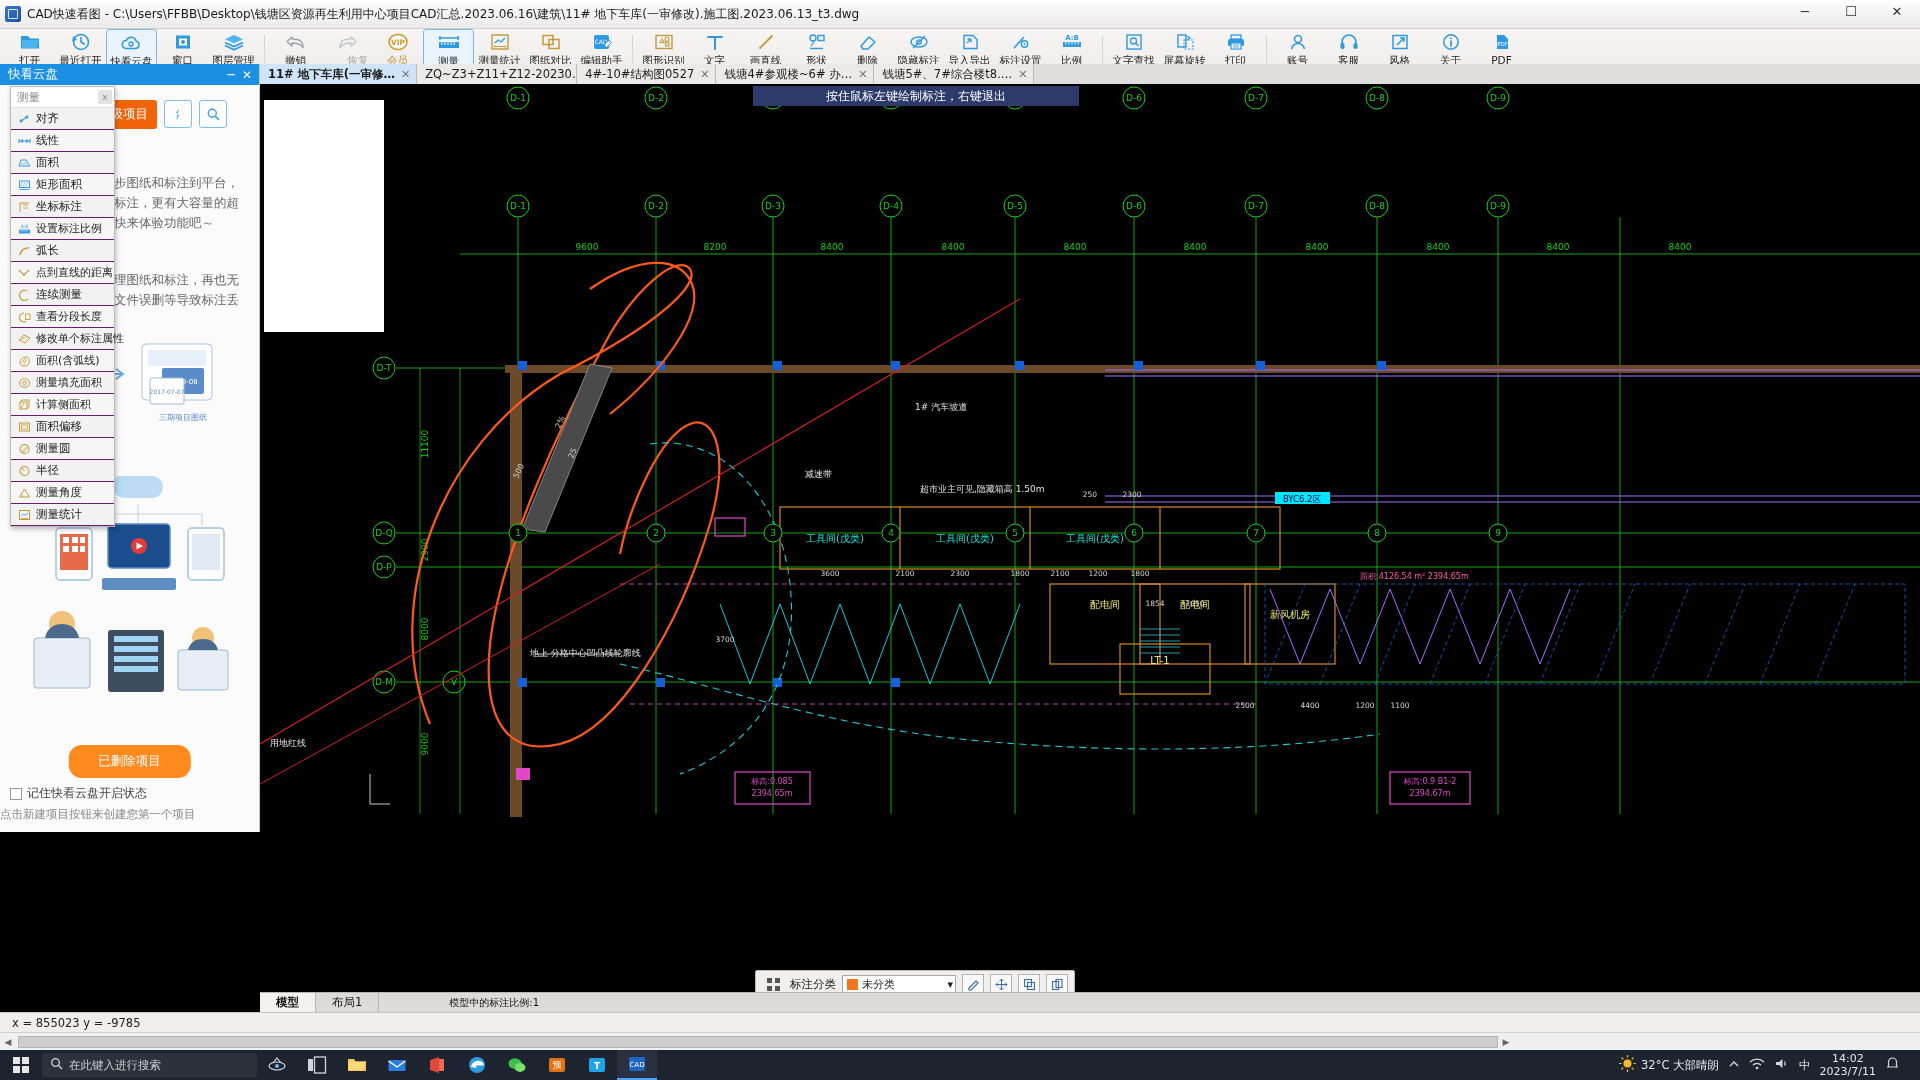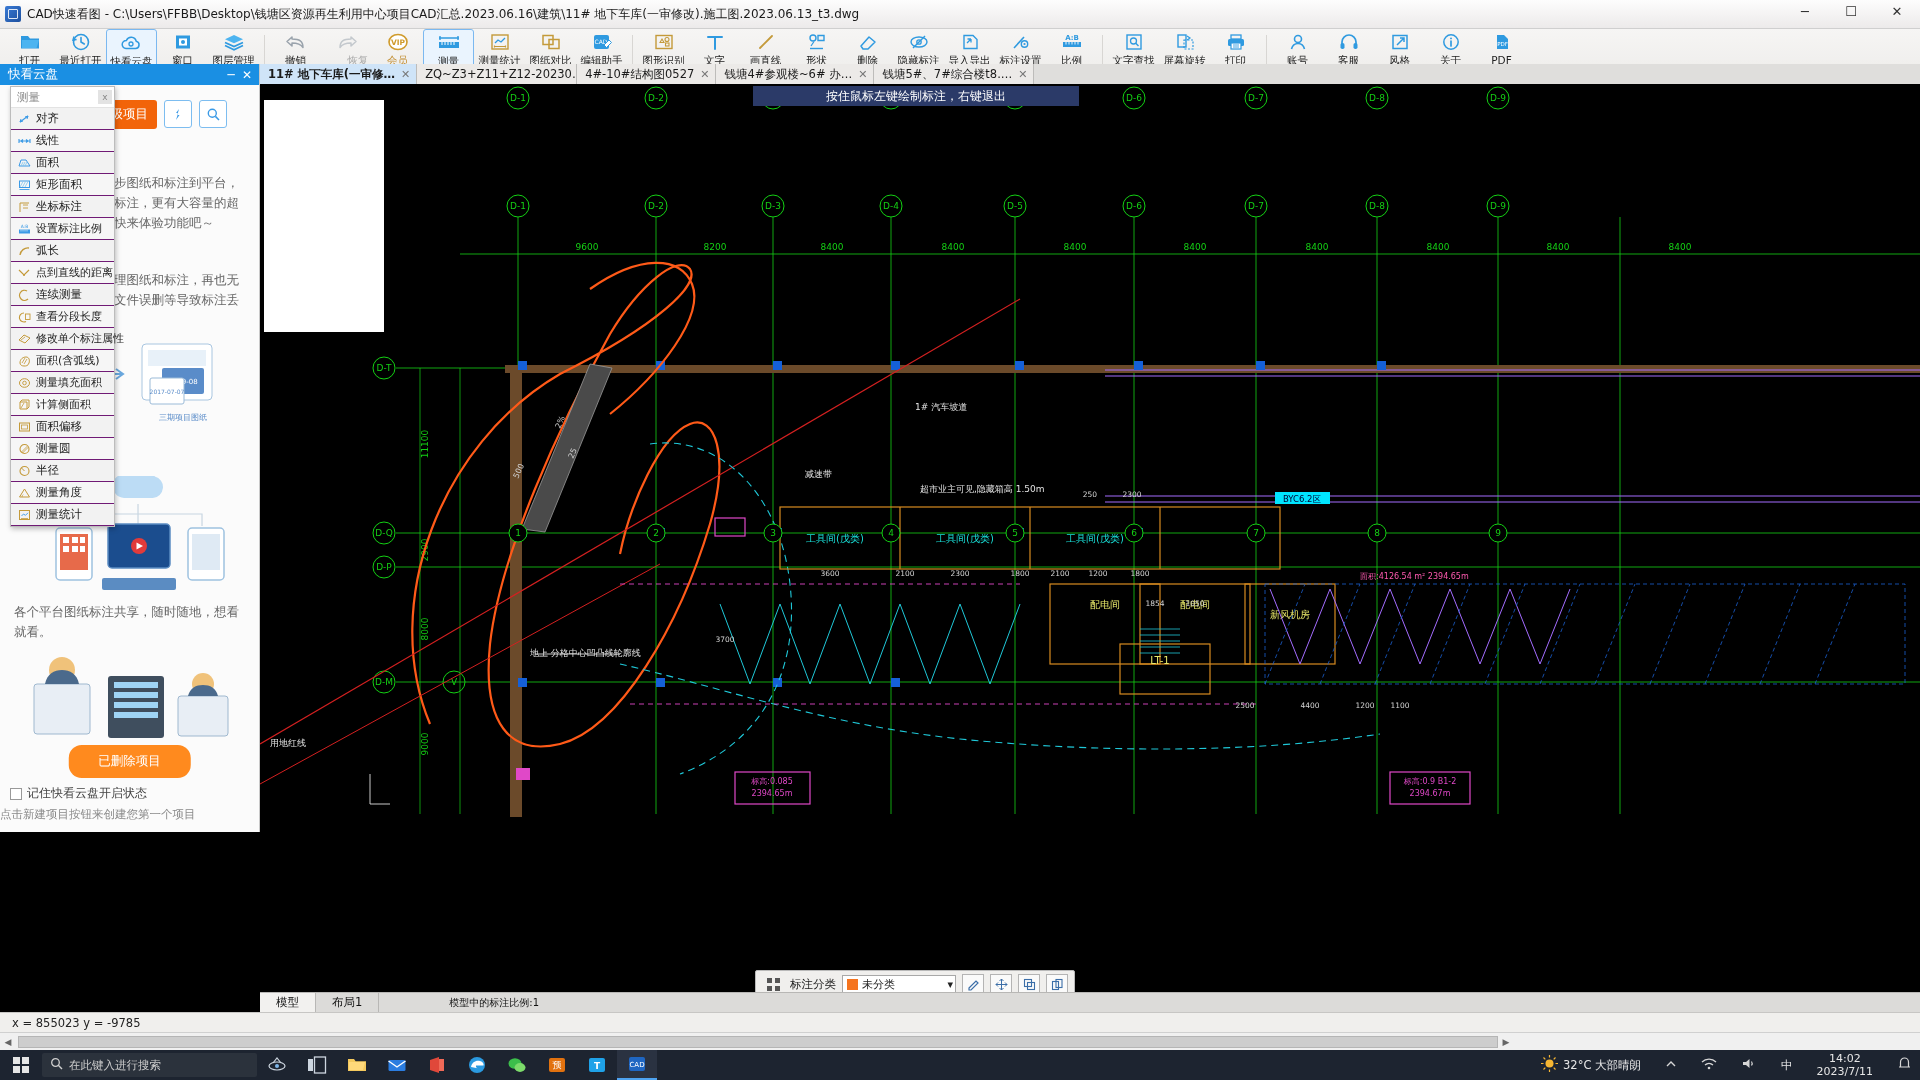"各个平台图纸标注共享，随时随地，想看就看。" div.cp-p { html: <div>各个平台图纸标注共享，随时随地，想看就看。</div> -> none }
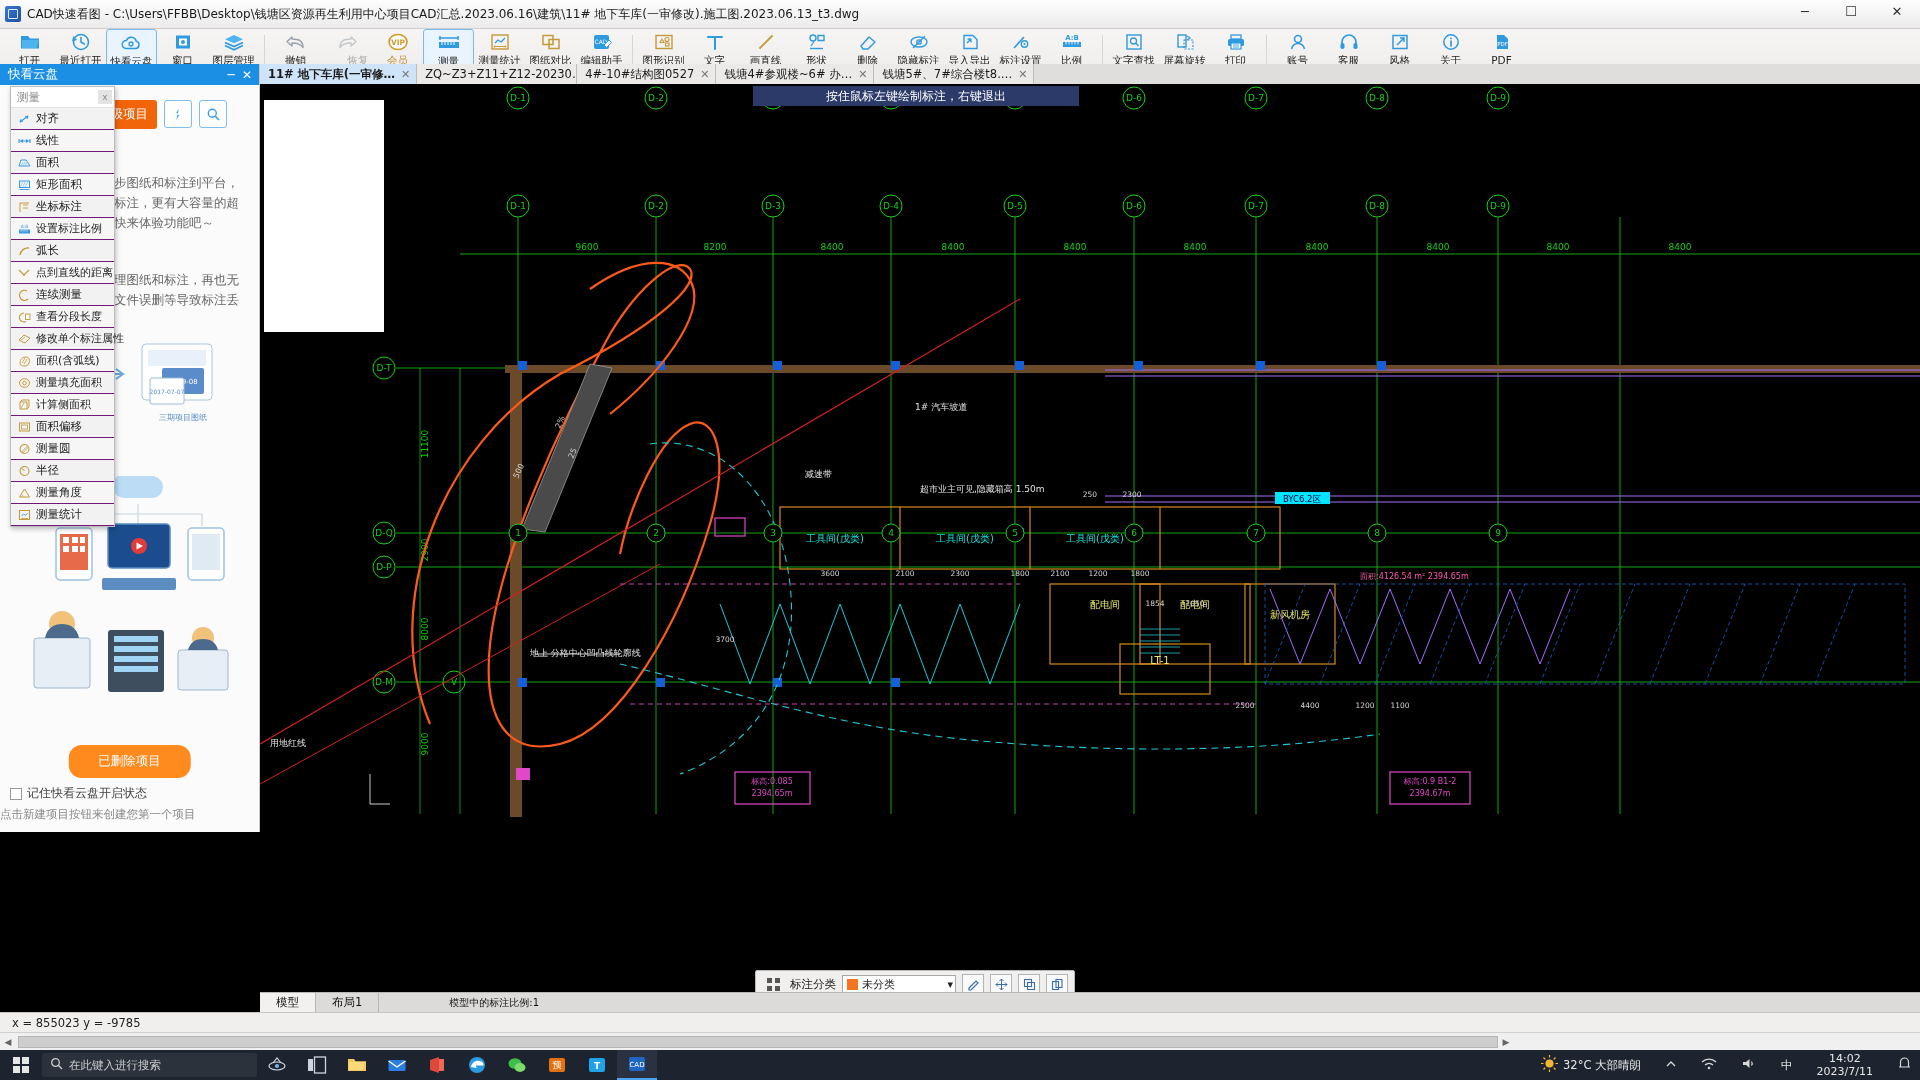"模型" #modelbar .mtab.sel { font-weight: 400 -> 700 }
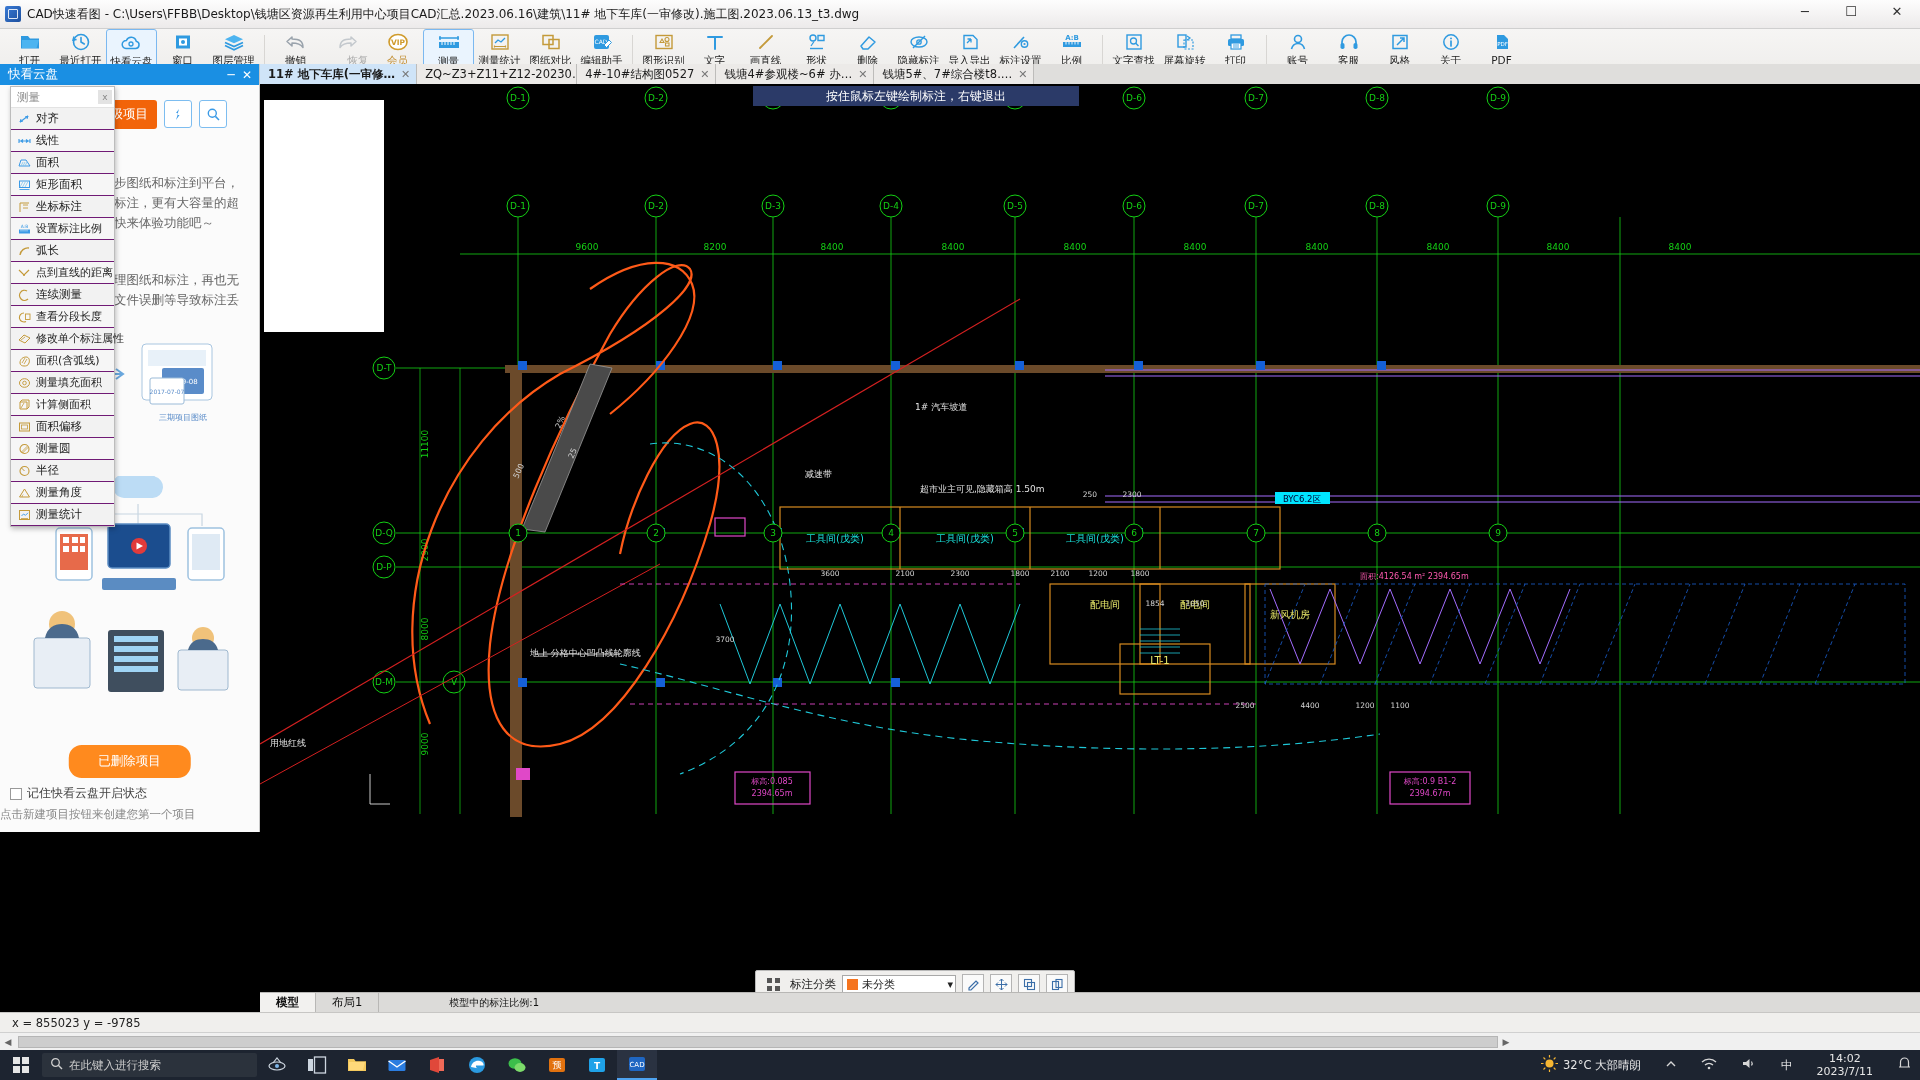"32°C 大部晴朗" #taskbar .tray { gap: 24px -> 9px; padding-right: 8px -> 20px }
